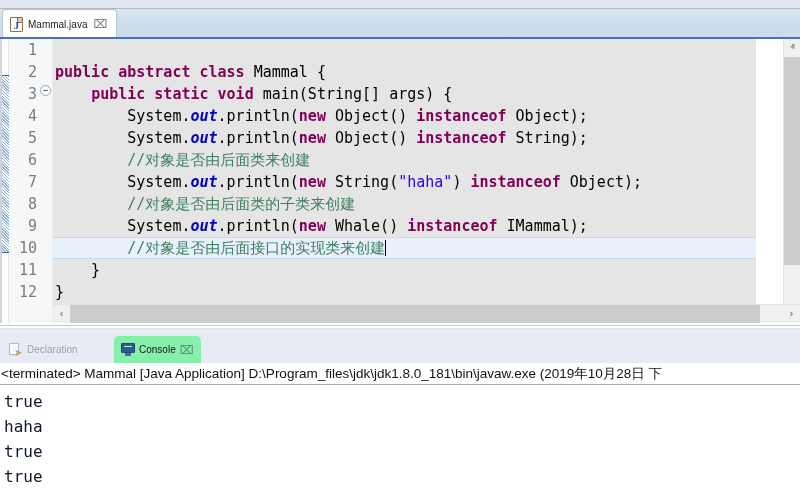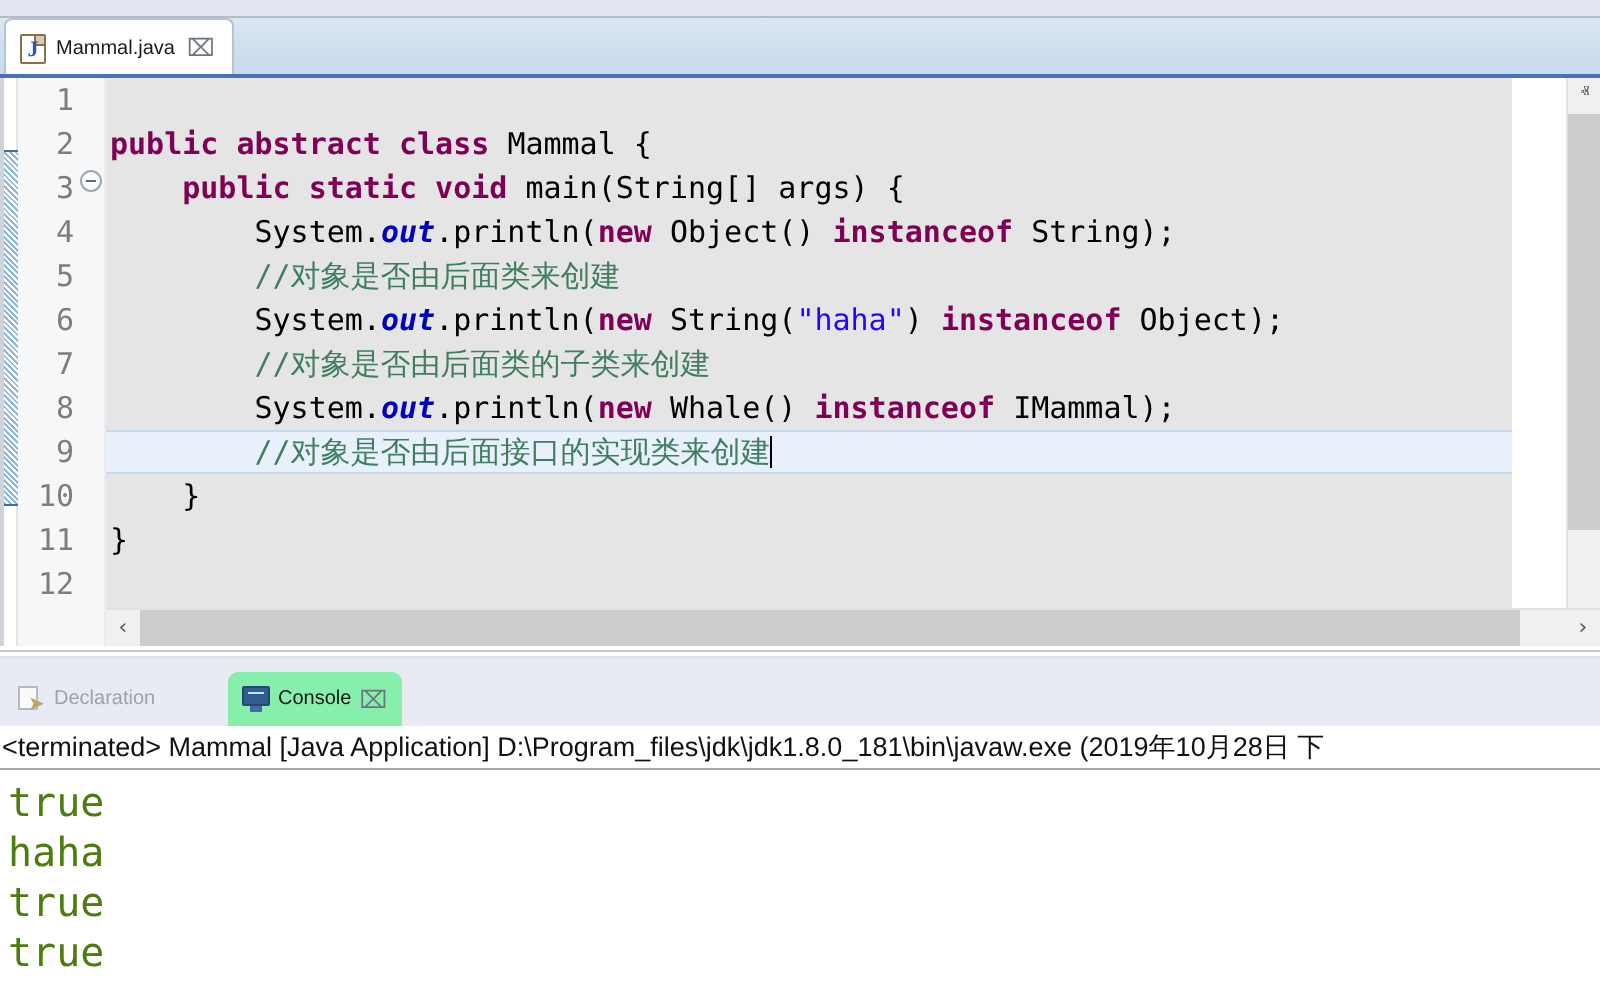"System.out.println(new Object() instanceof Object);" div.code-line { html: none -> <div><span> System.</span><span>out</span><span>.println(</span><span>new </span><span>Object() </span><span>instanceof </span><span>Object);</span></div> }
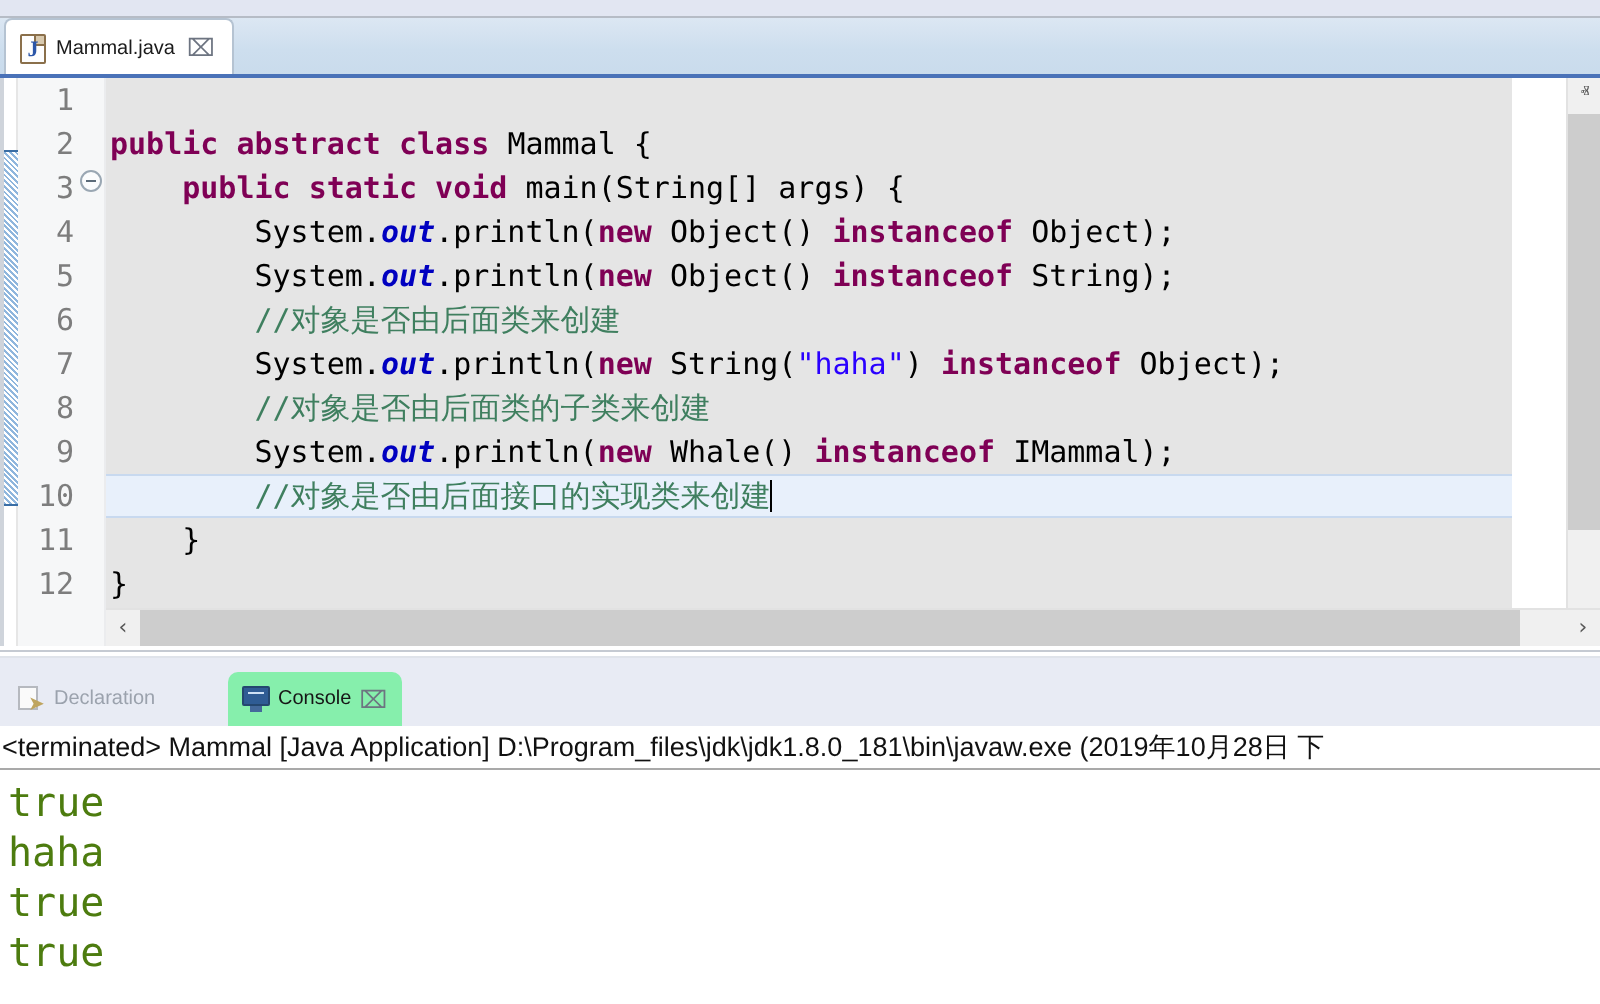"true" .console-out .cline { color: #4d7c0f -> #0f172a; font-size: 20px -> 16px }
